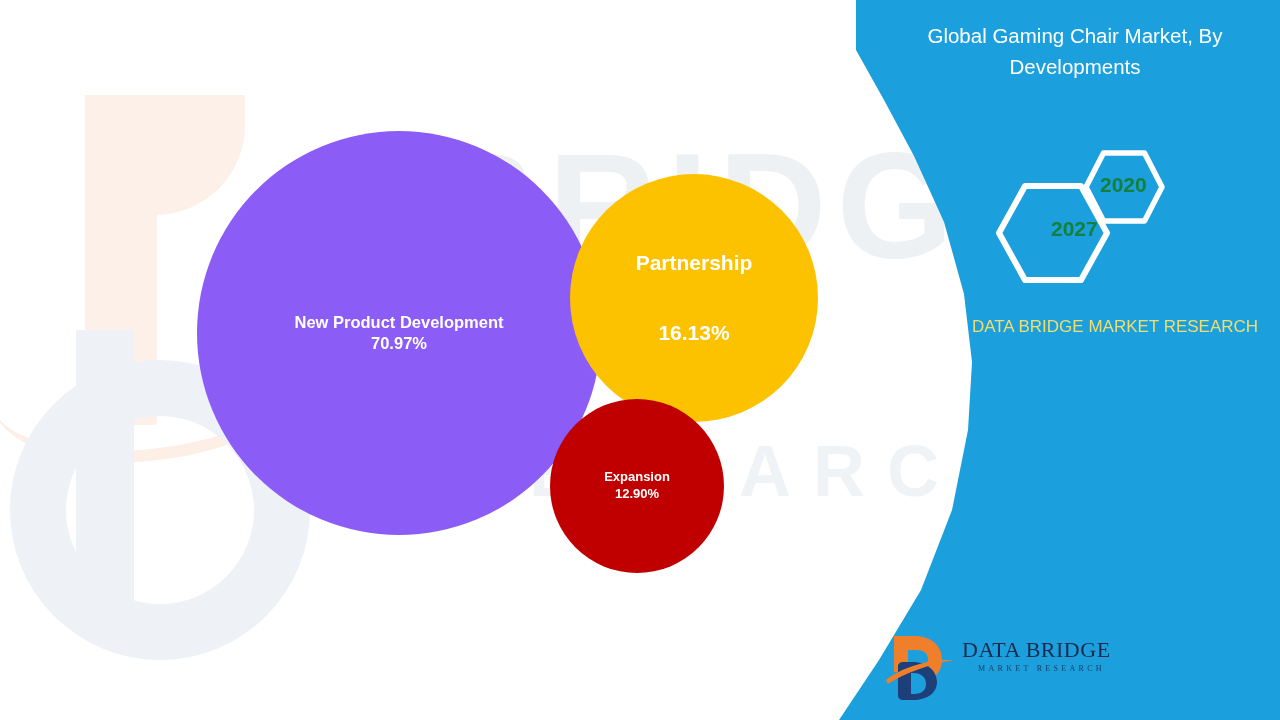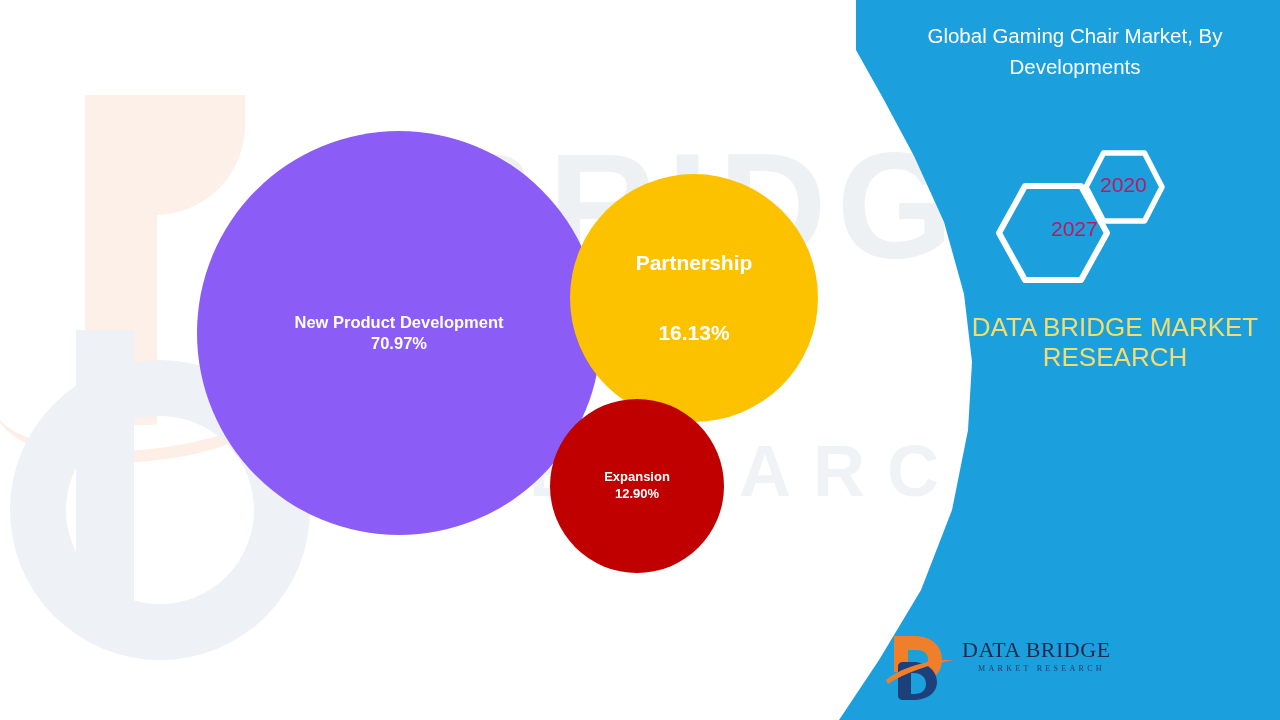"2020" .hex-text { color: #be185d -> #15803d; font-weight: 400 -> 700 }
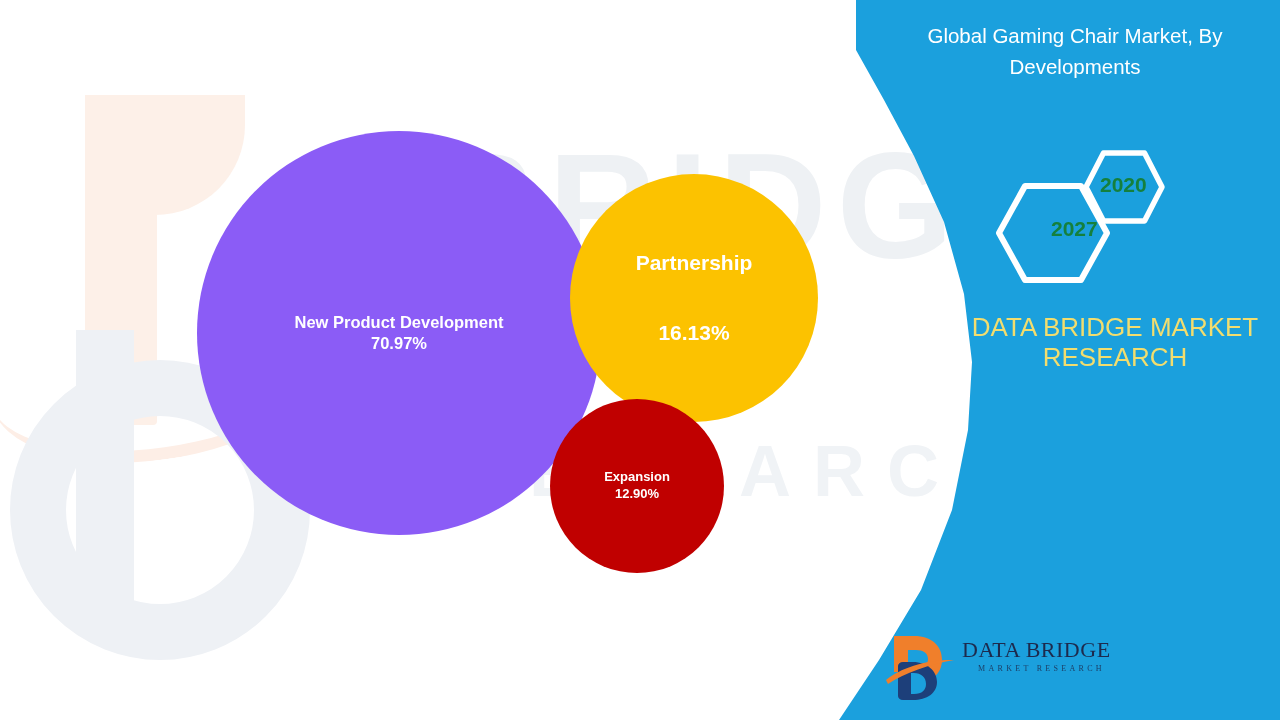"DATA BRIDGE MARKET RESEARCH" #brand-name { font-size: 26px -> 17px }
